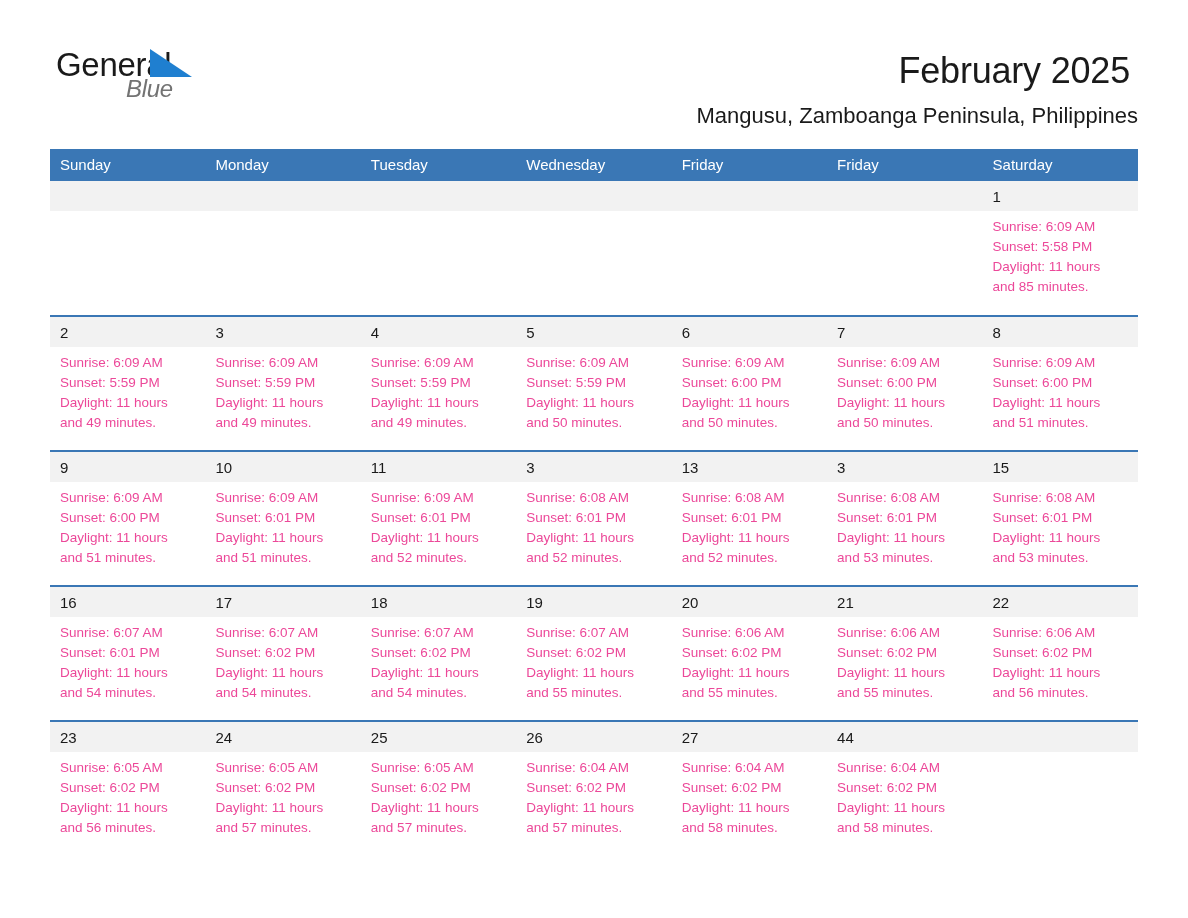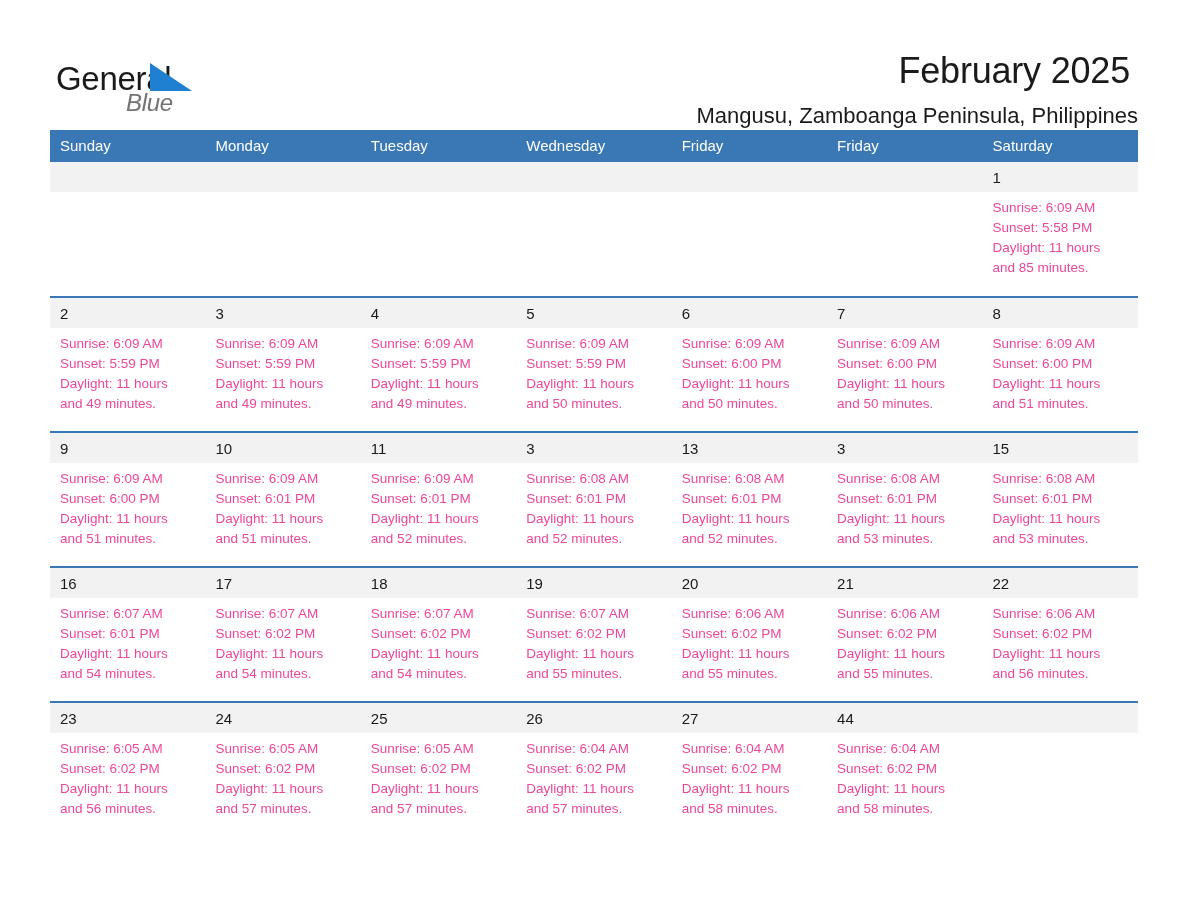"General" .masthead { align-items: flex-end -> flex-start }
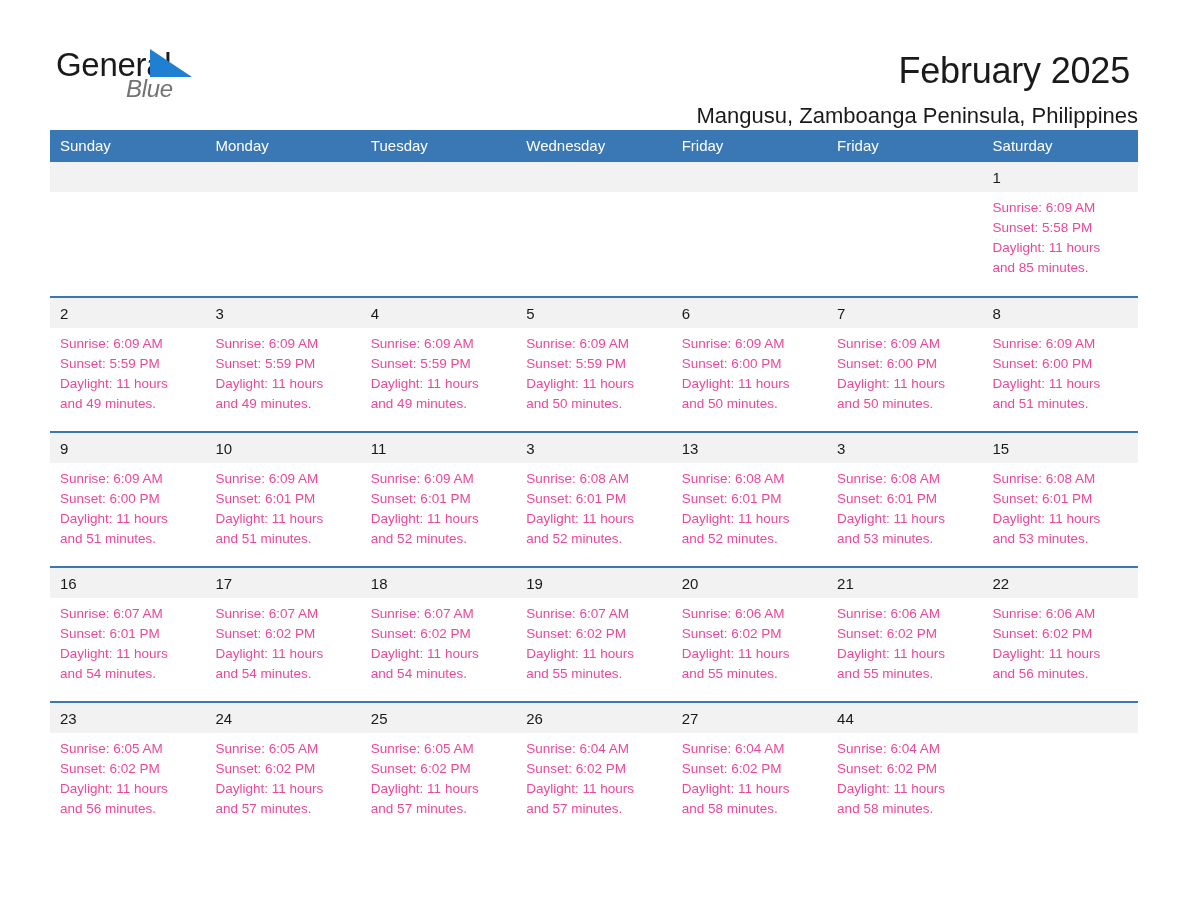"Sunday" .calendar { margin-top: none -> 19px }
